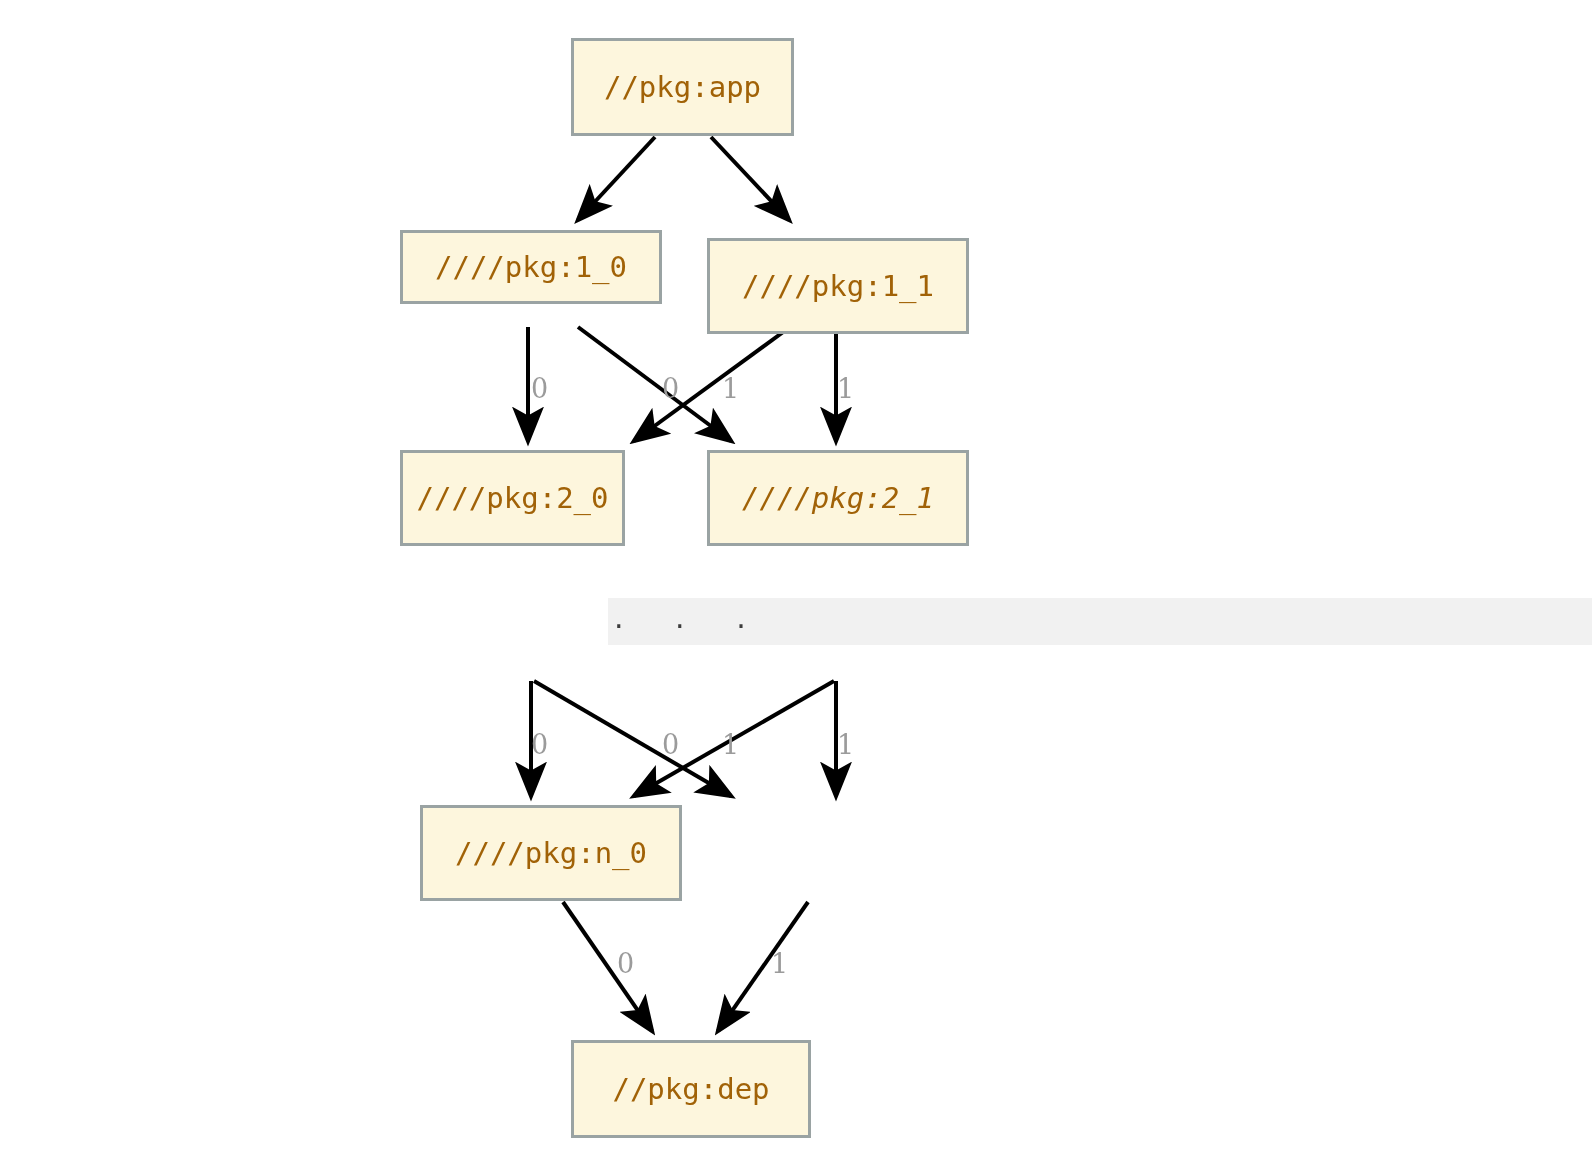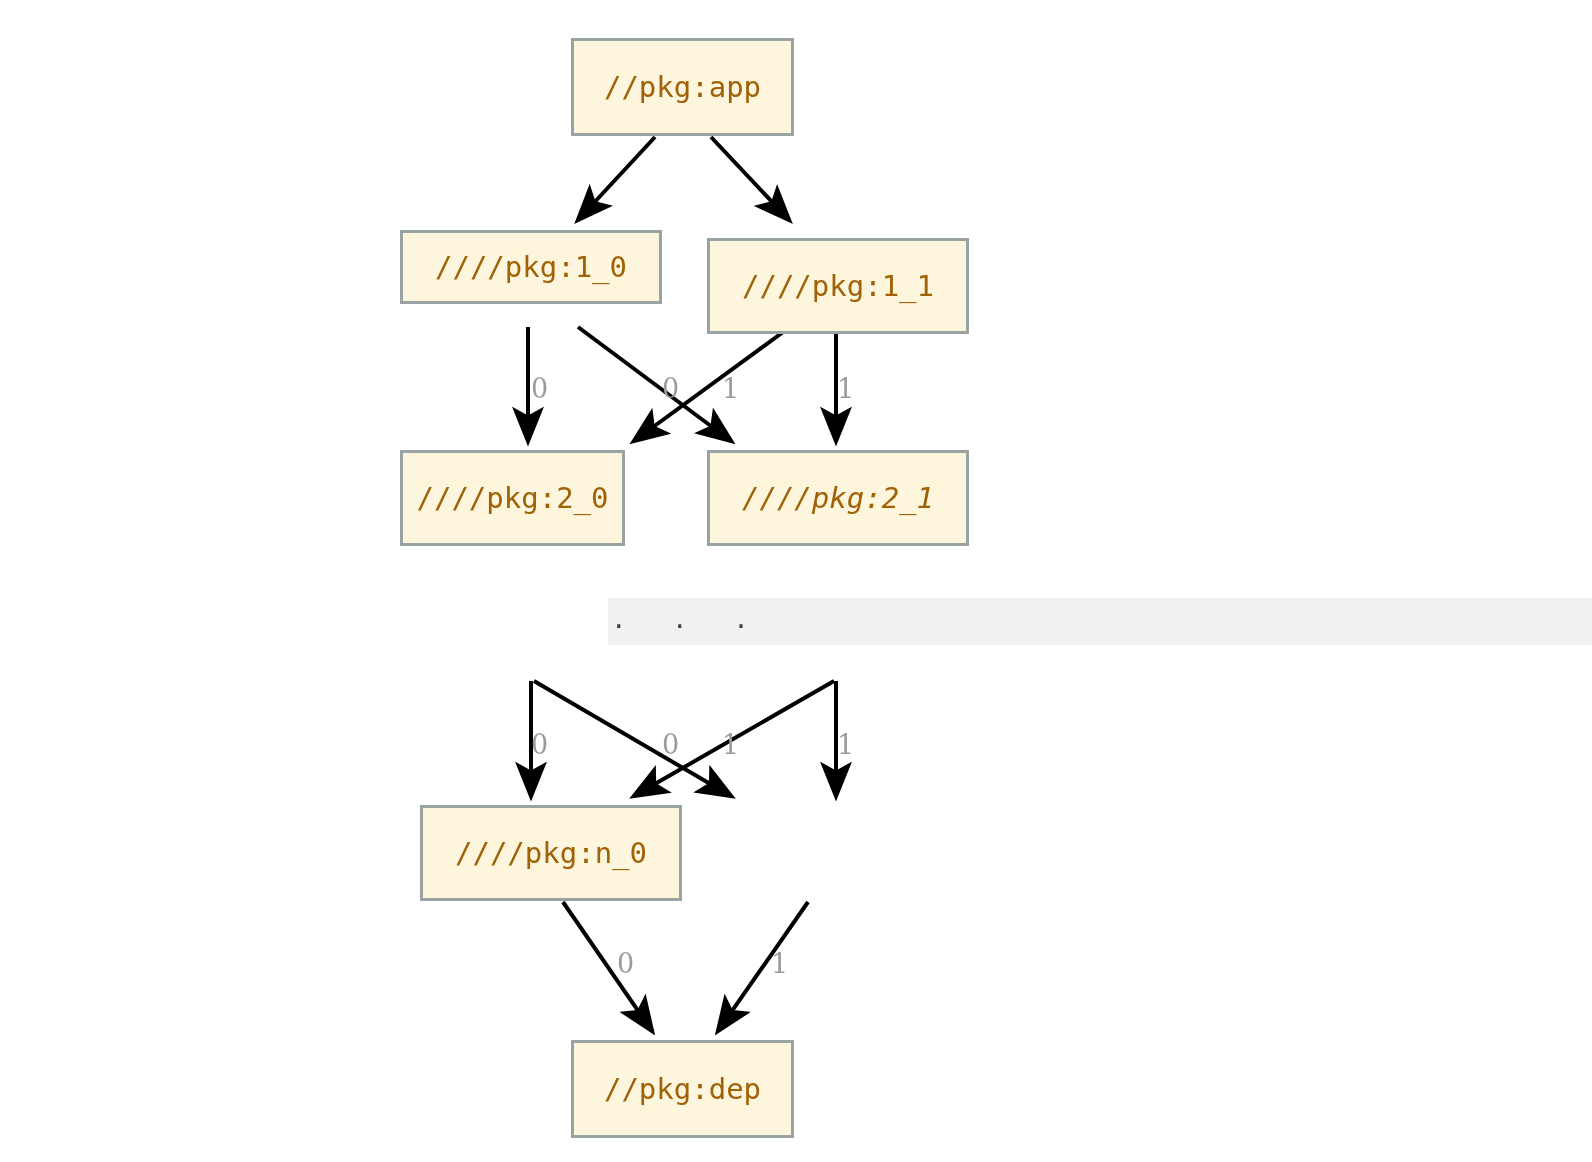"//pkg:dep" div.node-box { width: 223px -> 240px }
